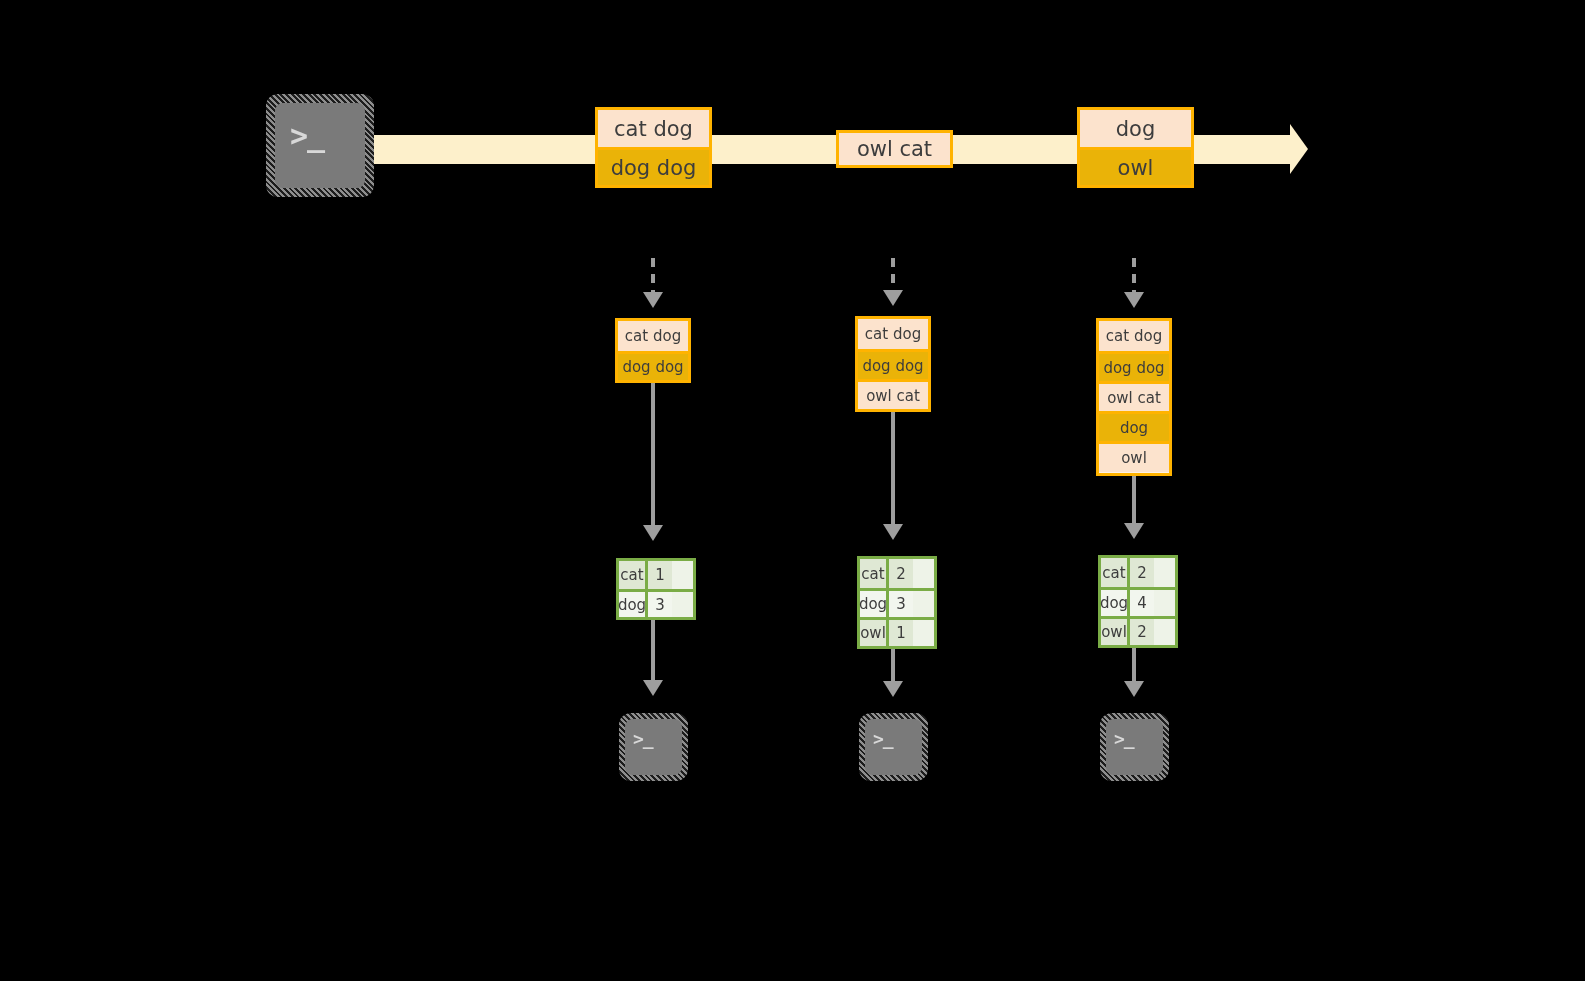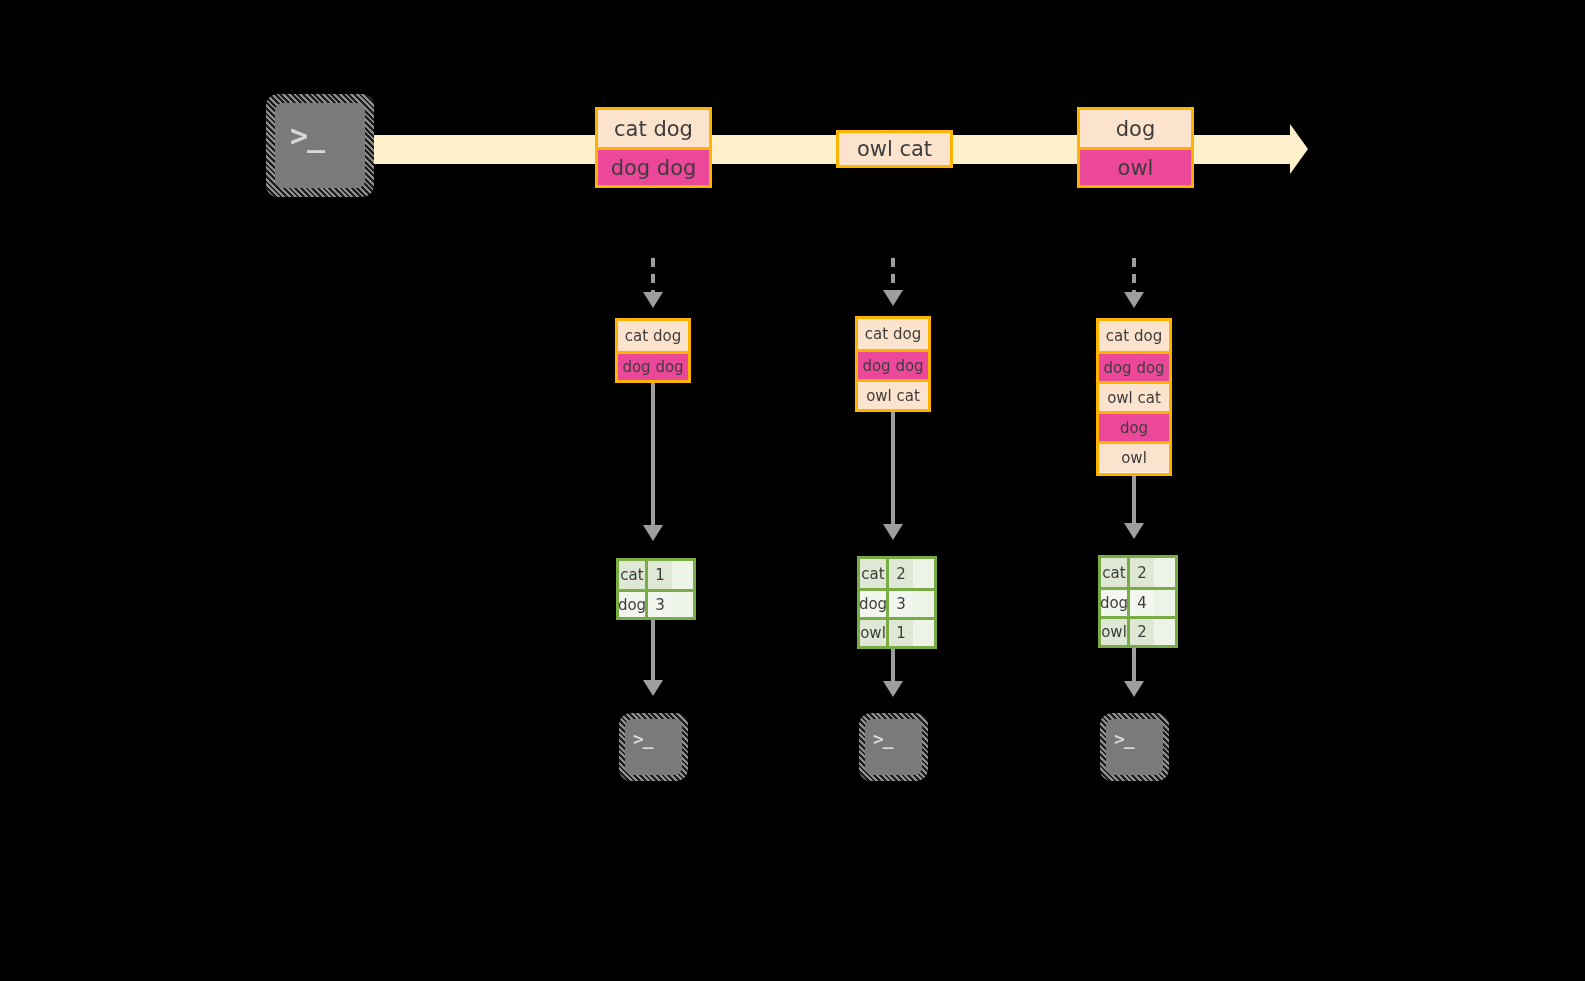"dog dog" .orow.light { background: #ec4899 -> #eab308 }
